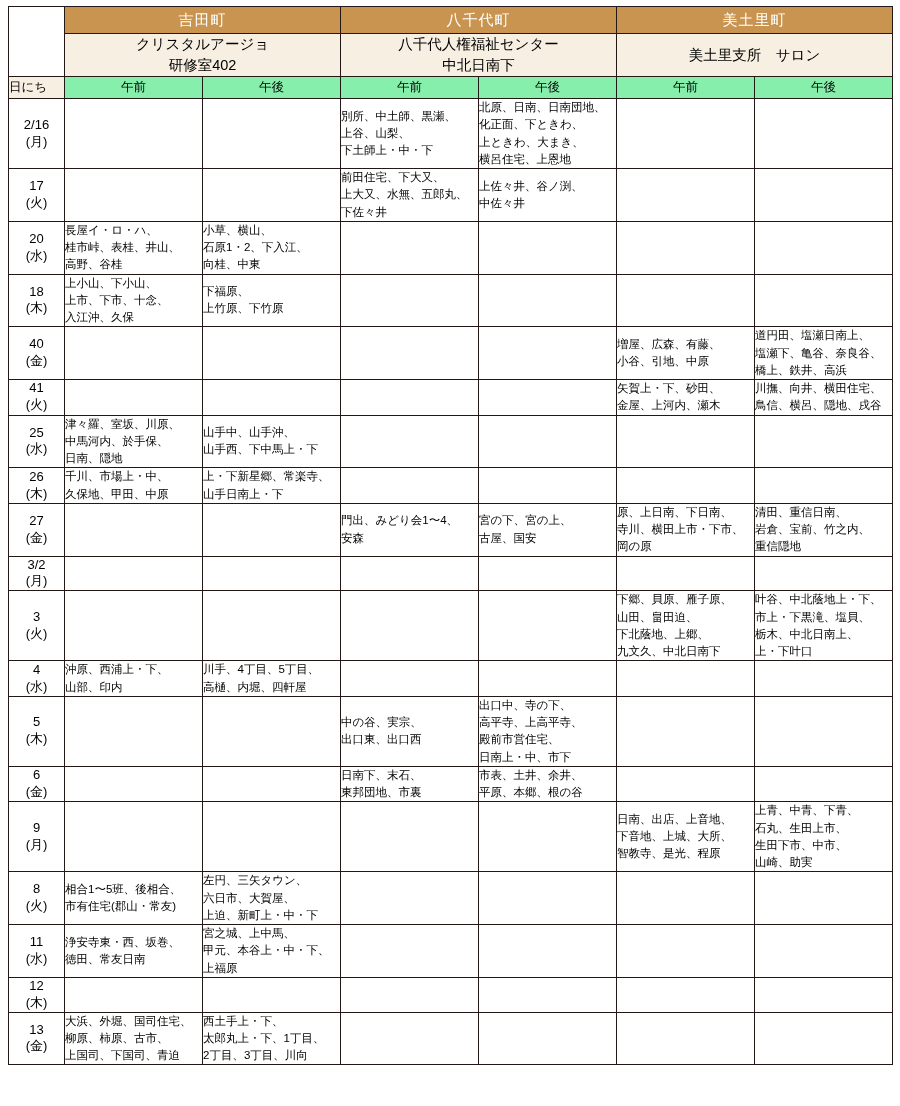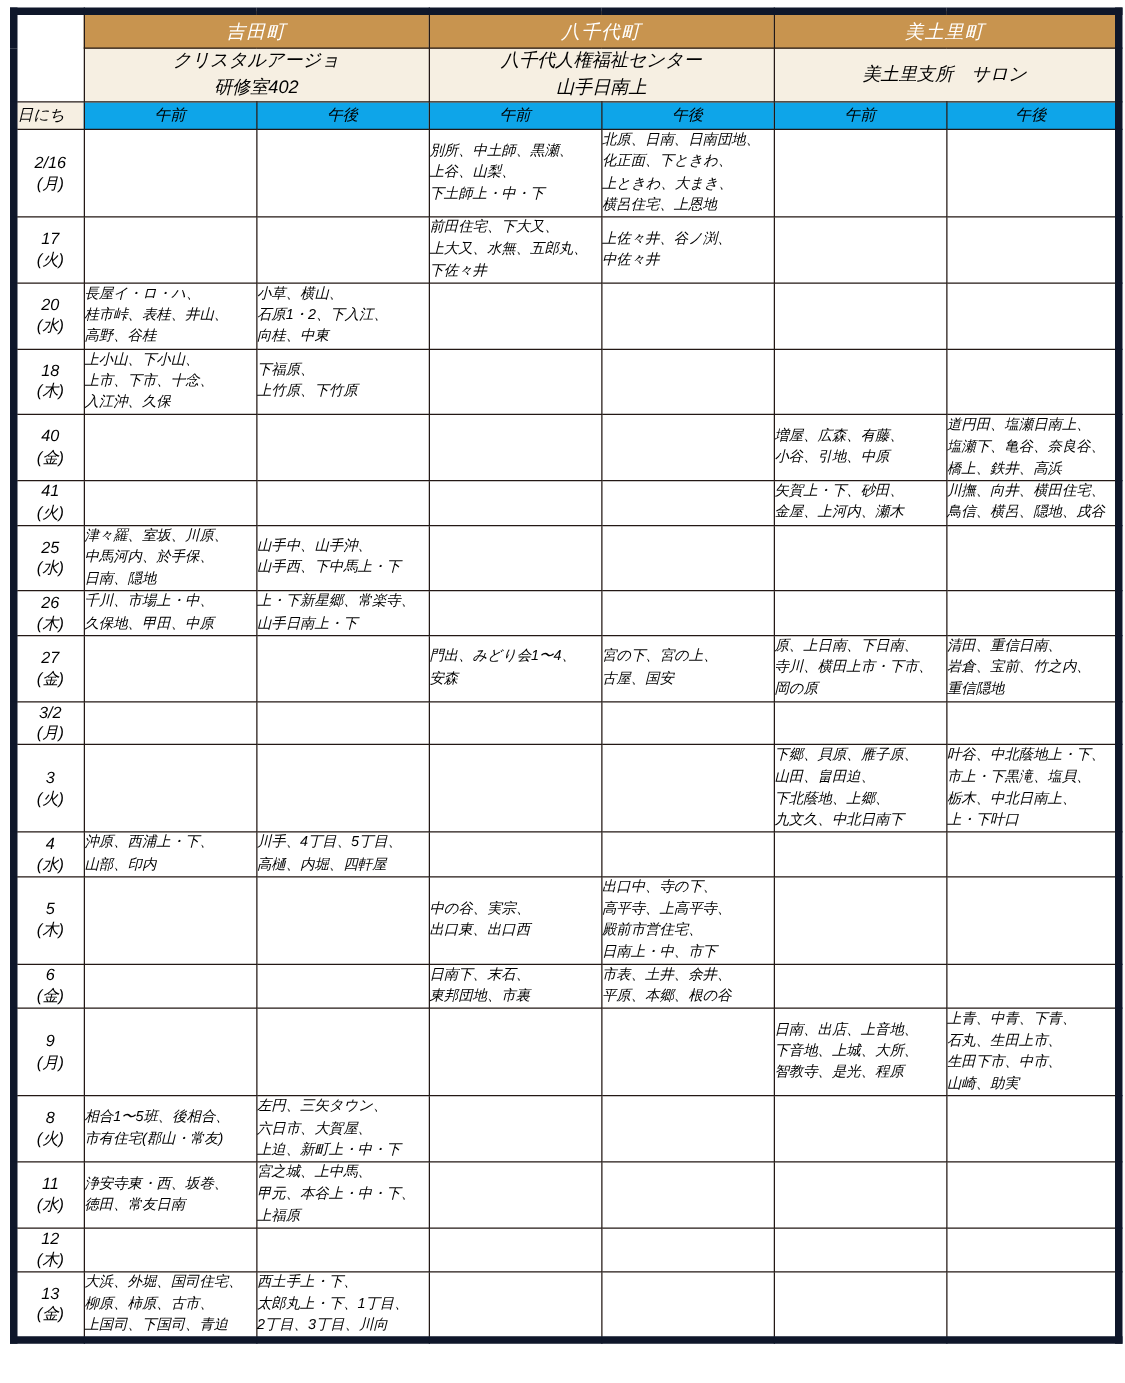"吉田町" table.schedule { border: 6px solid #0f172a -> 1px solid #0f172a; font-style: italic -> none }
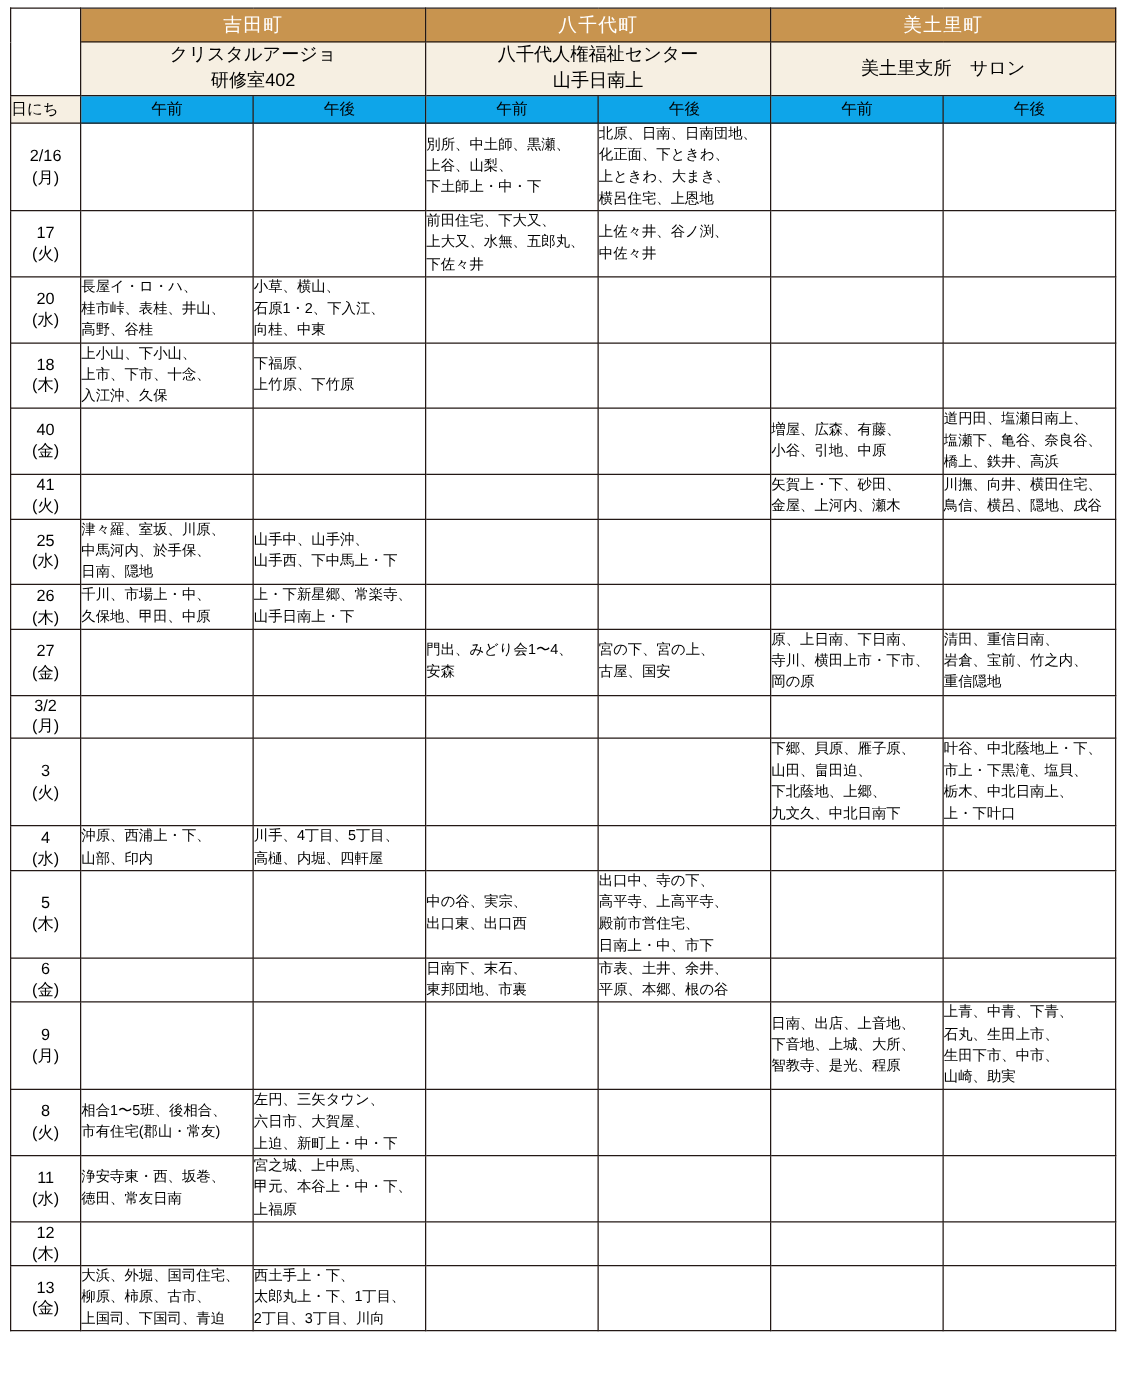"山手日南上" span.ln { text: 山手日南上 -> 中北日南下 }
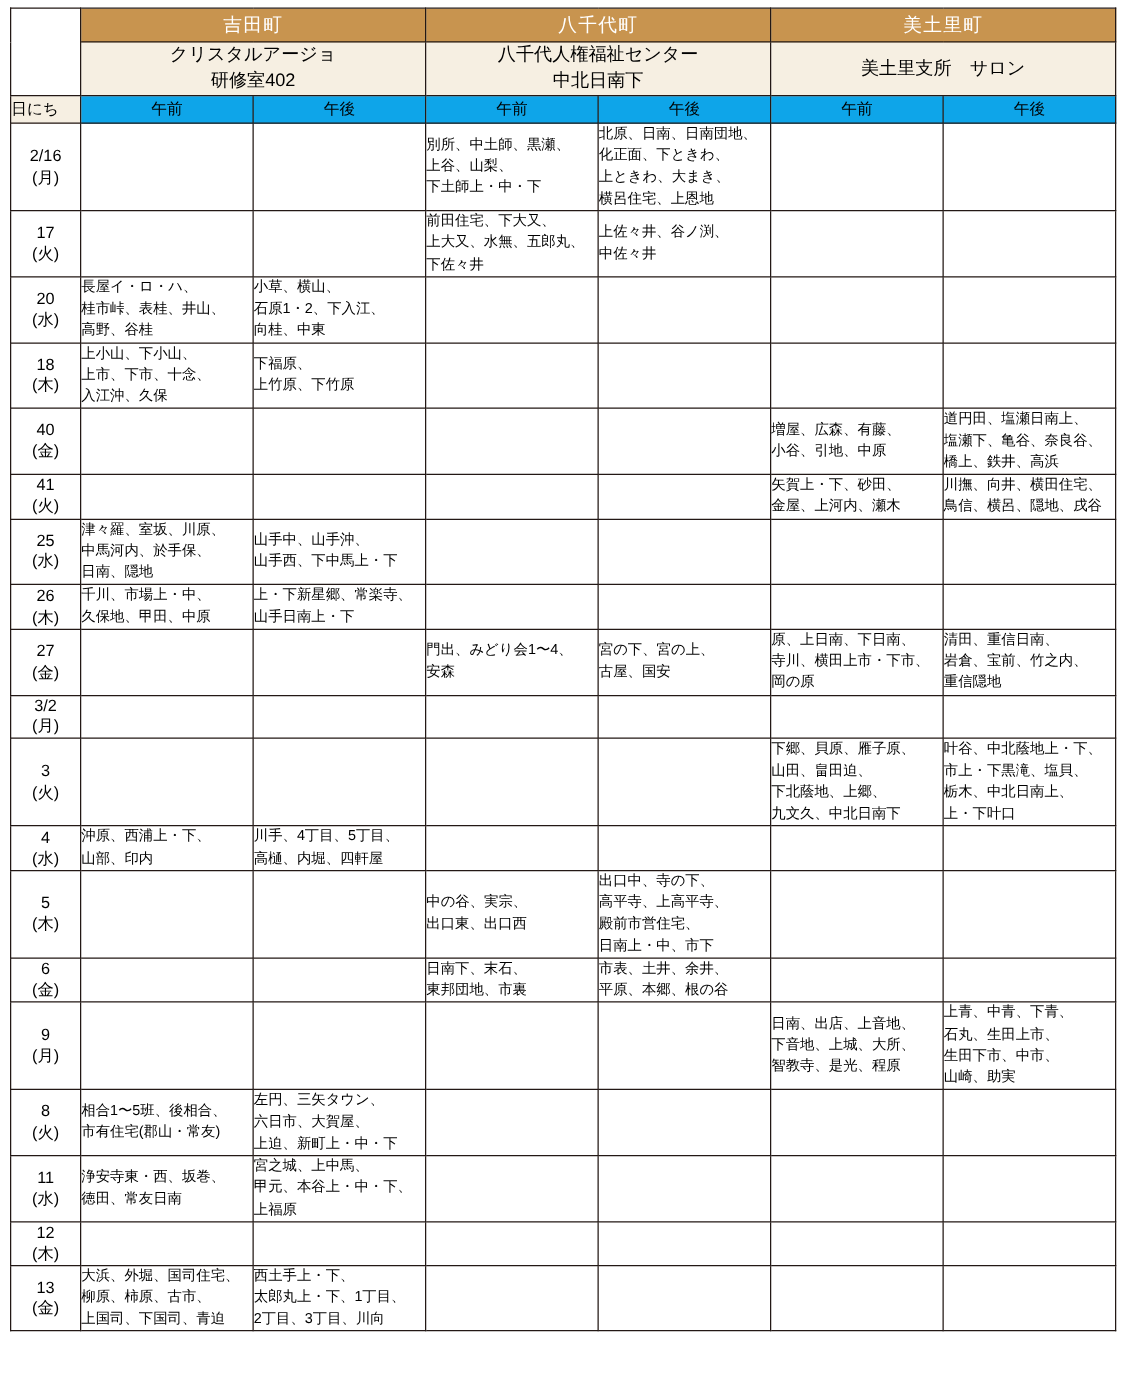"午前" .hdr-sub { background: #0ea5e9 -> #86efac }
